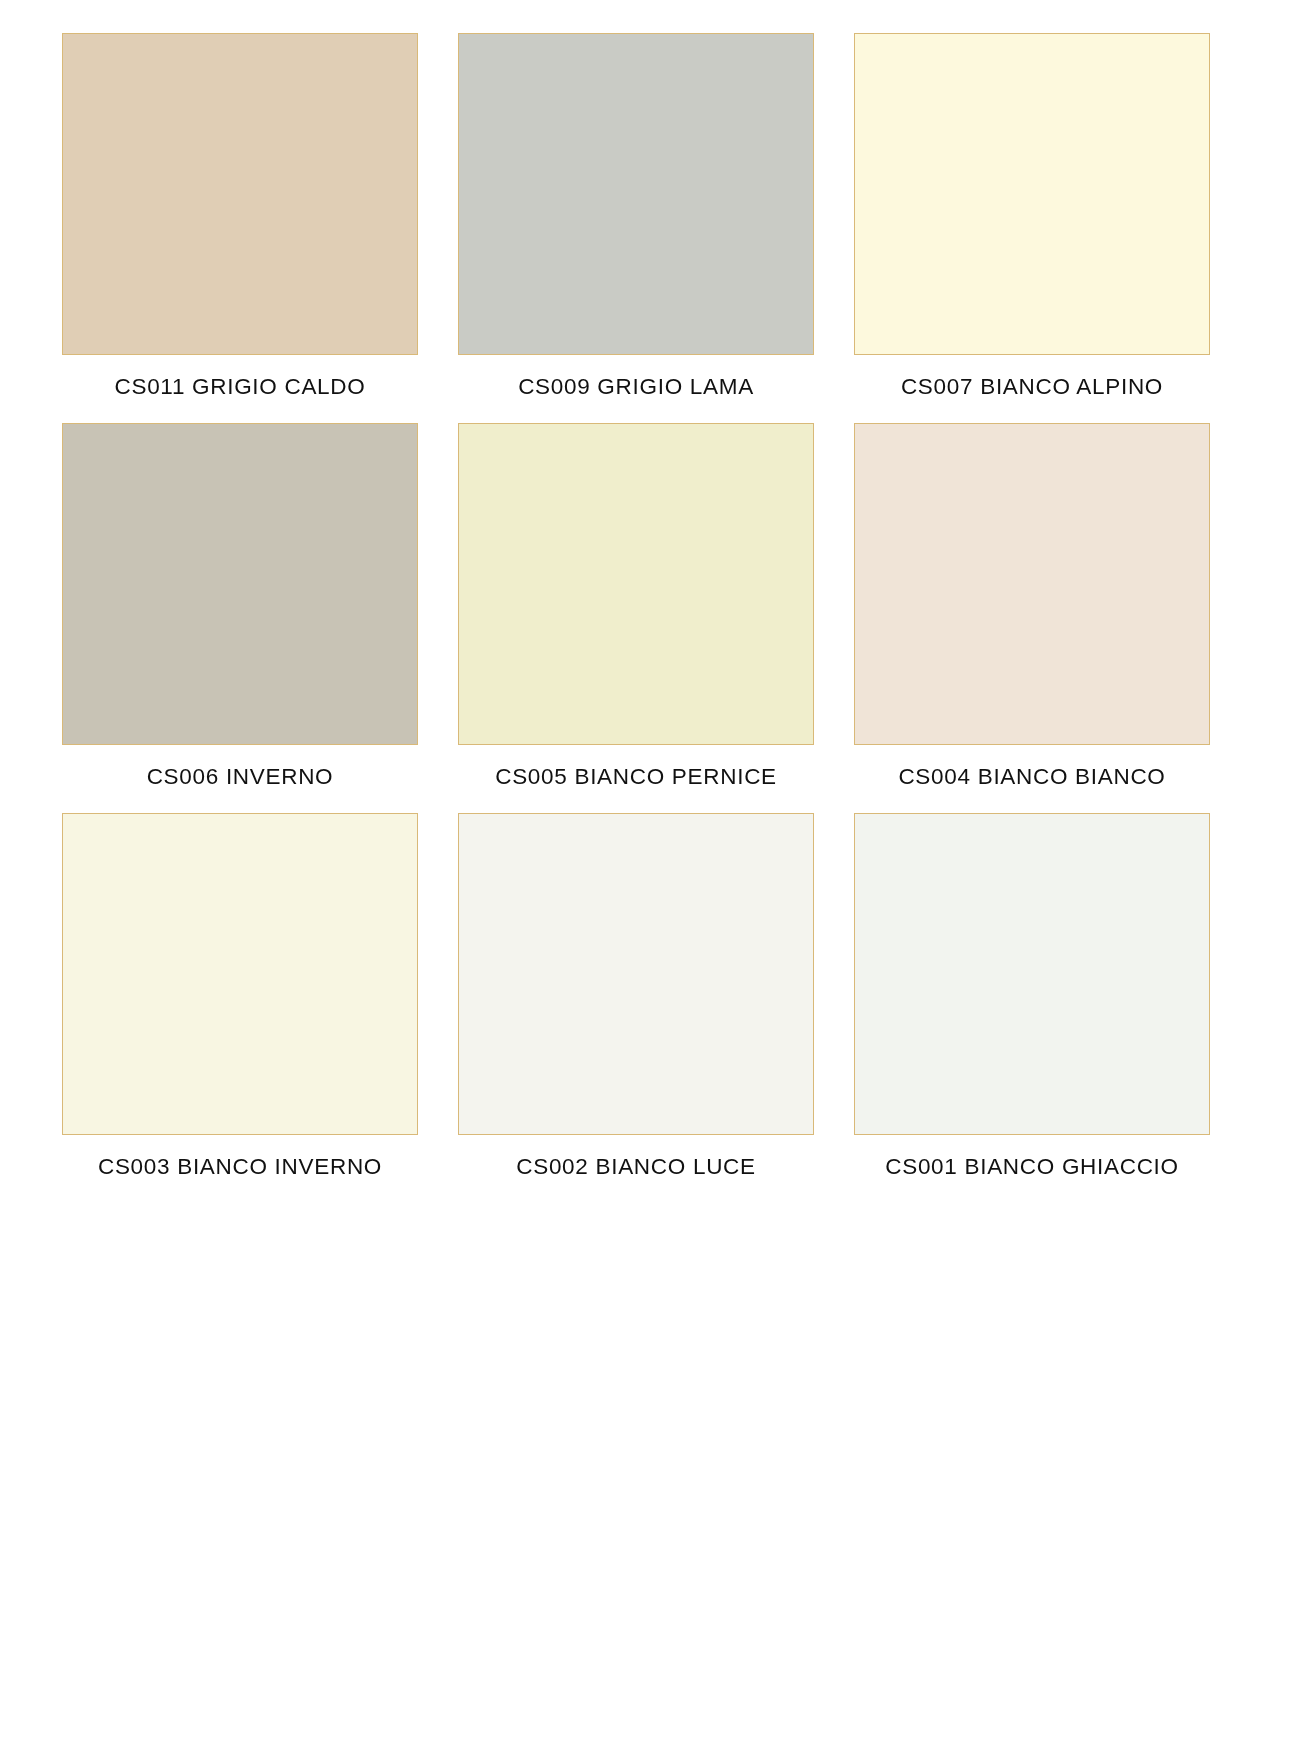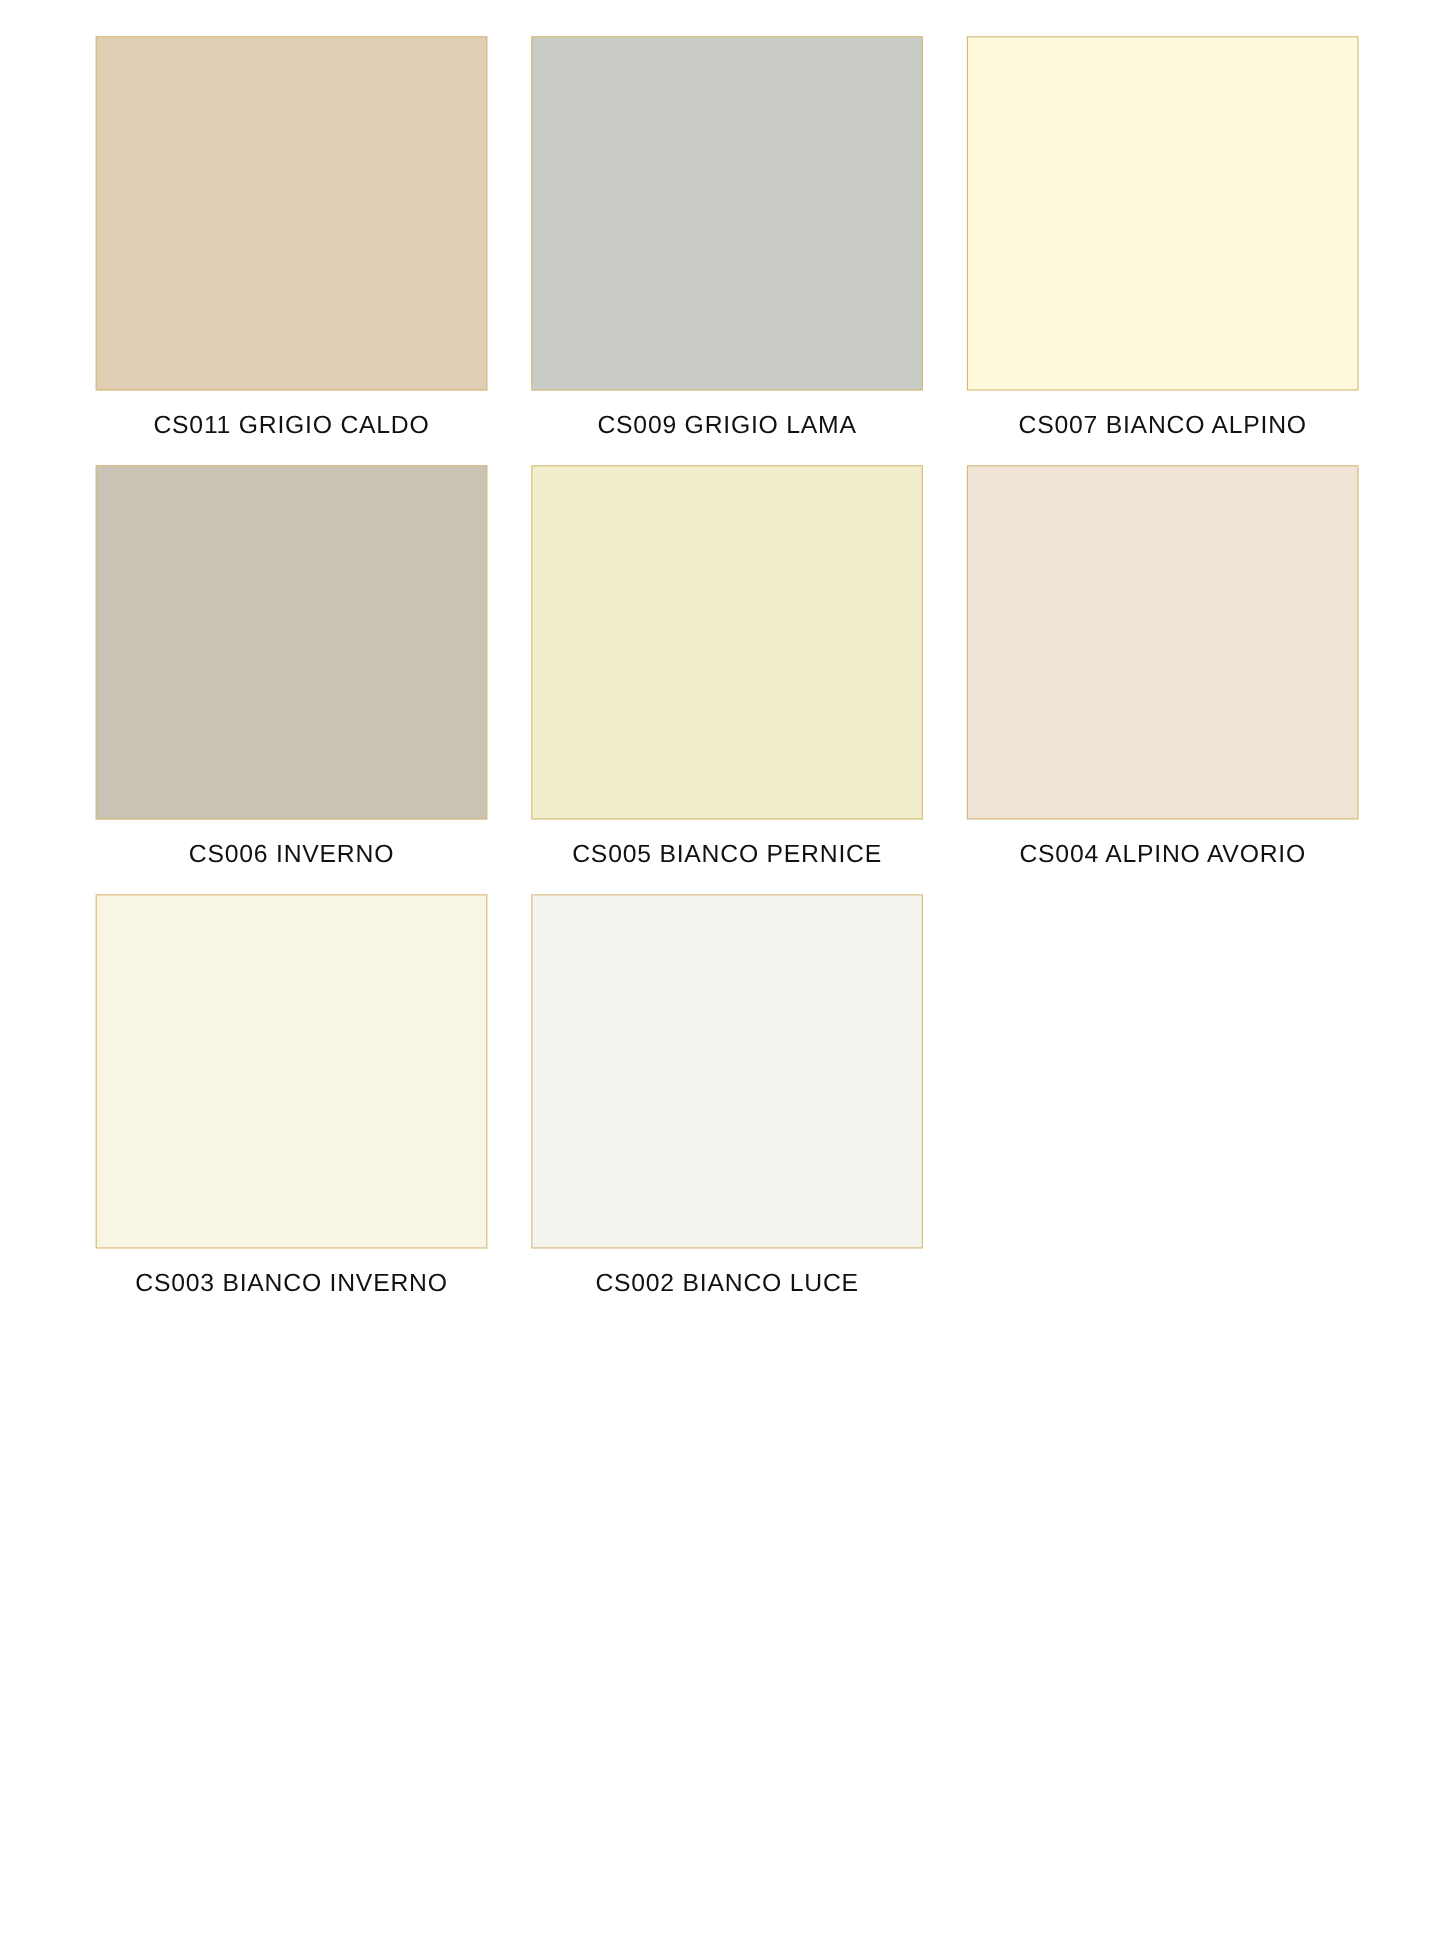"CS011 GRIGIO CALDO" #swatch-sheet { padding: 33px 55px 0 87px -> 33px 55px 0 62px }
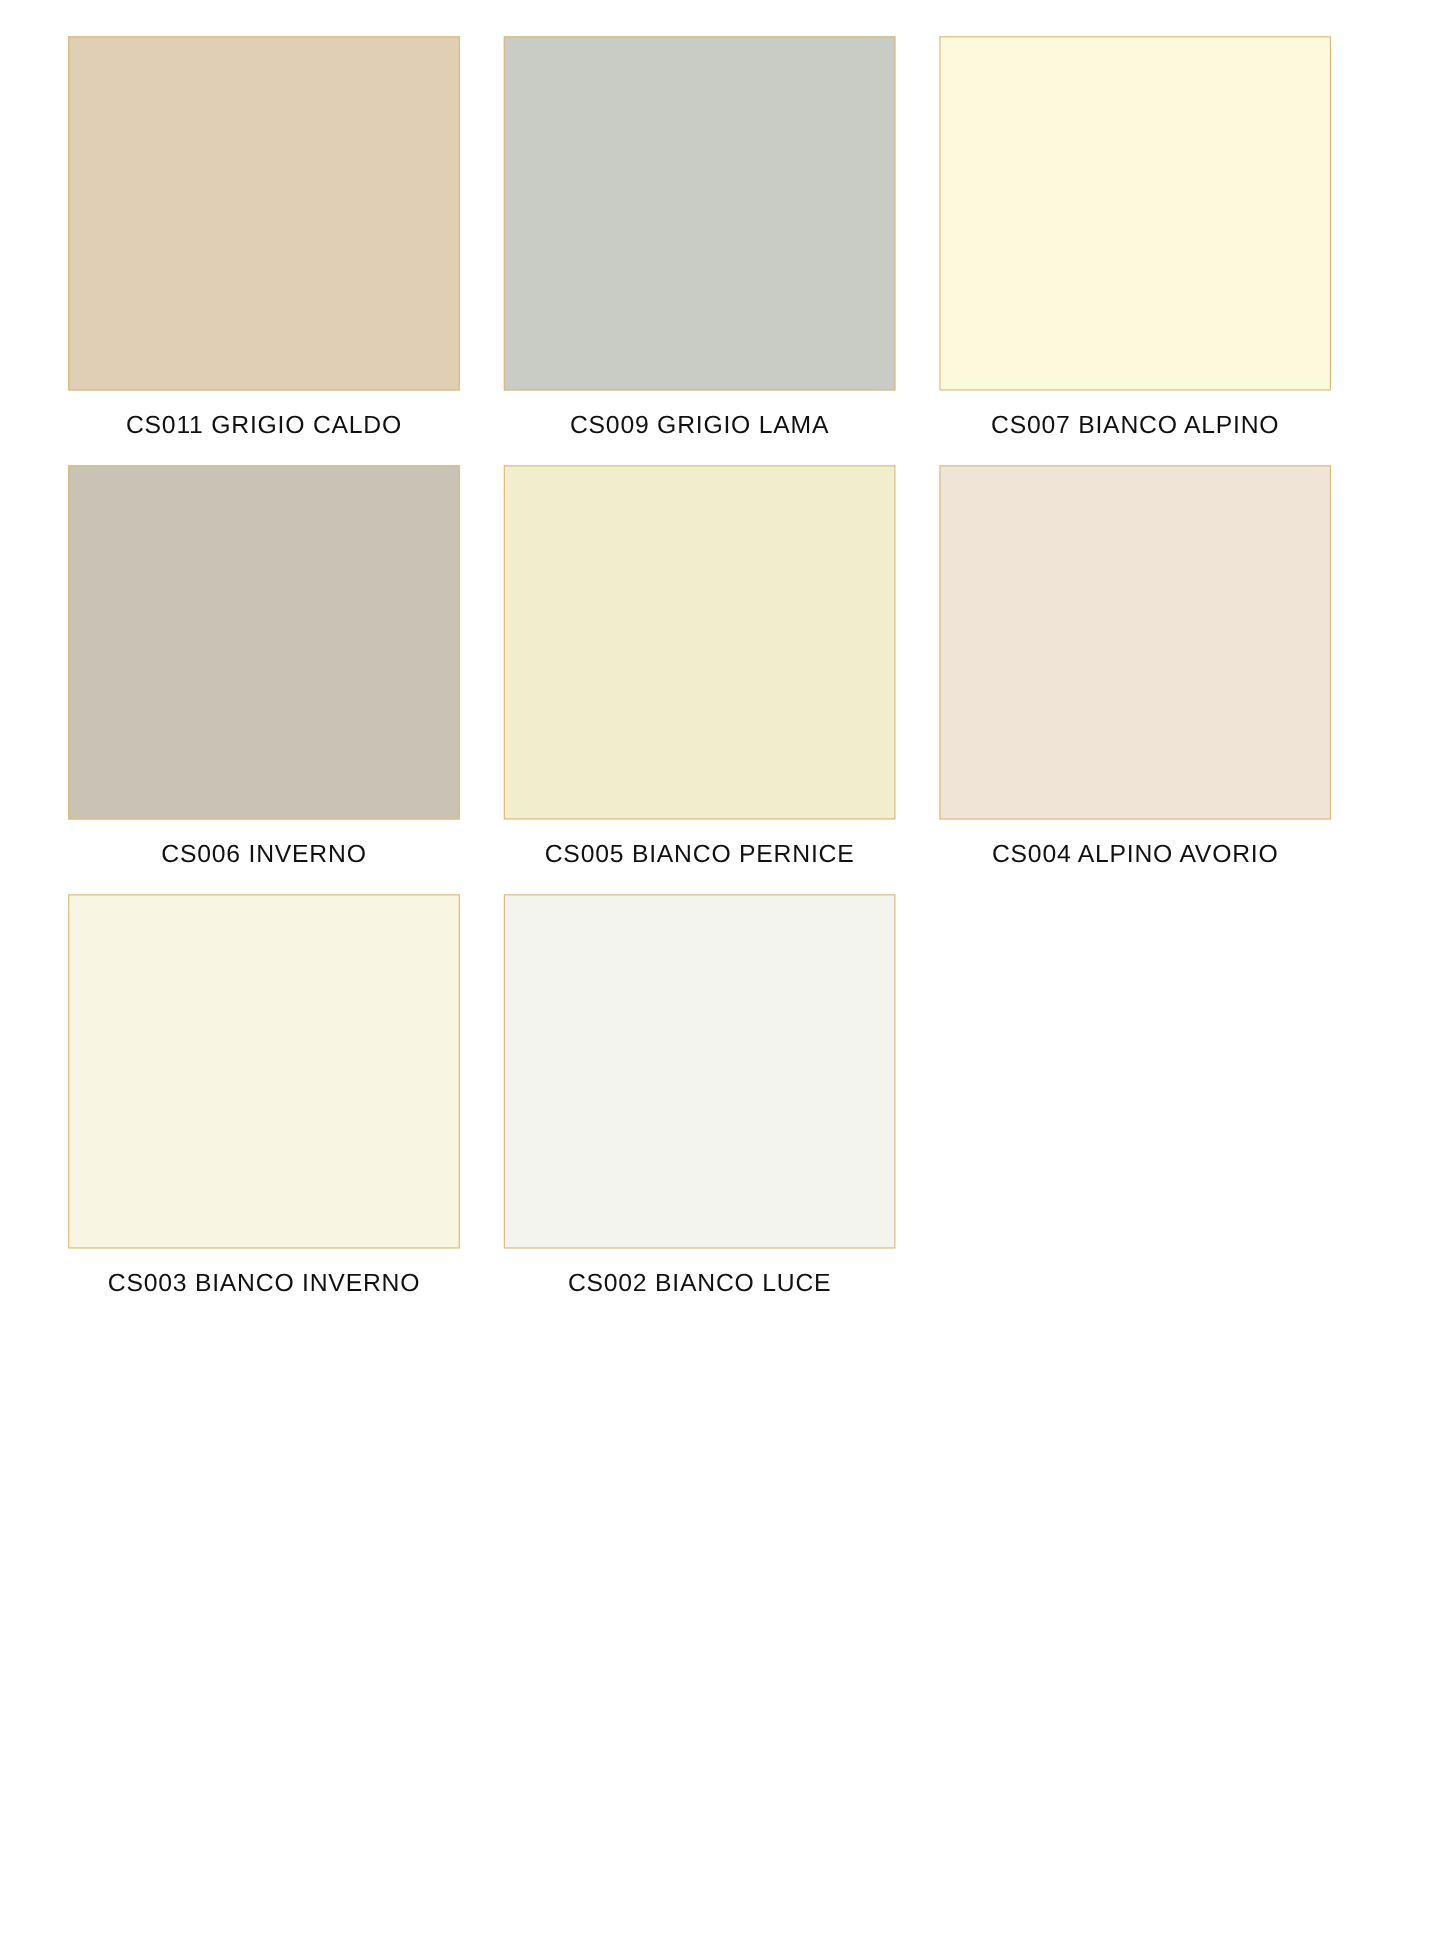"CS004 ALPINO AVORIO" div.swatch-label { text: ALPINO AVORIO -> BIANCO BIANCO }
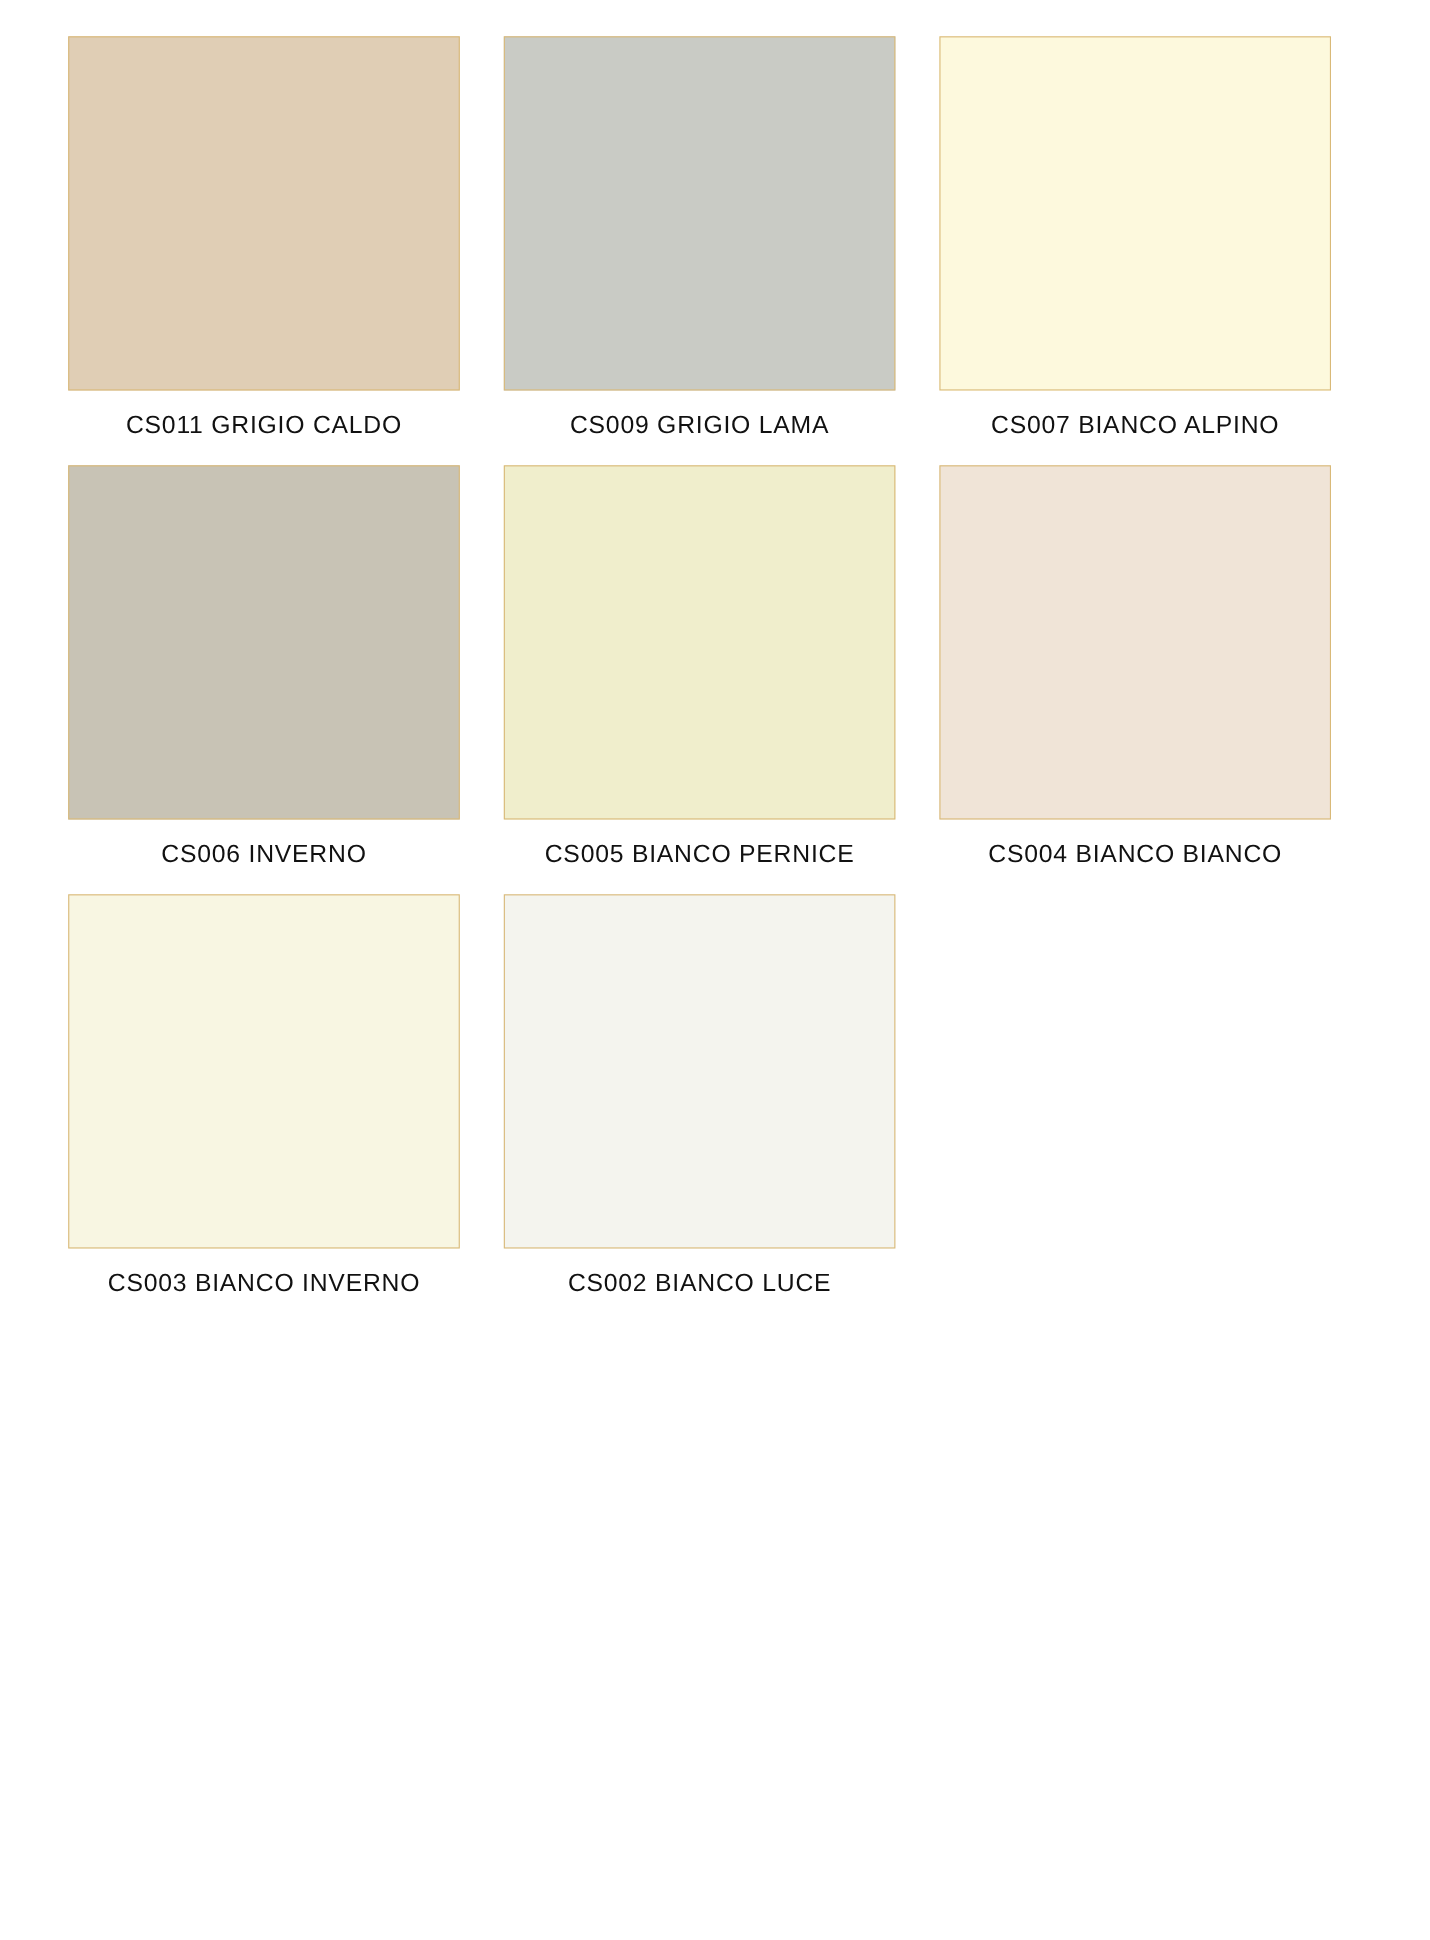"CS001 BIANCO GHIACCIO" div.swatch-cell { html: none -> <div> <div></div> <div>CS001 BIANCO GHIACCIO</div> </div> }
